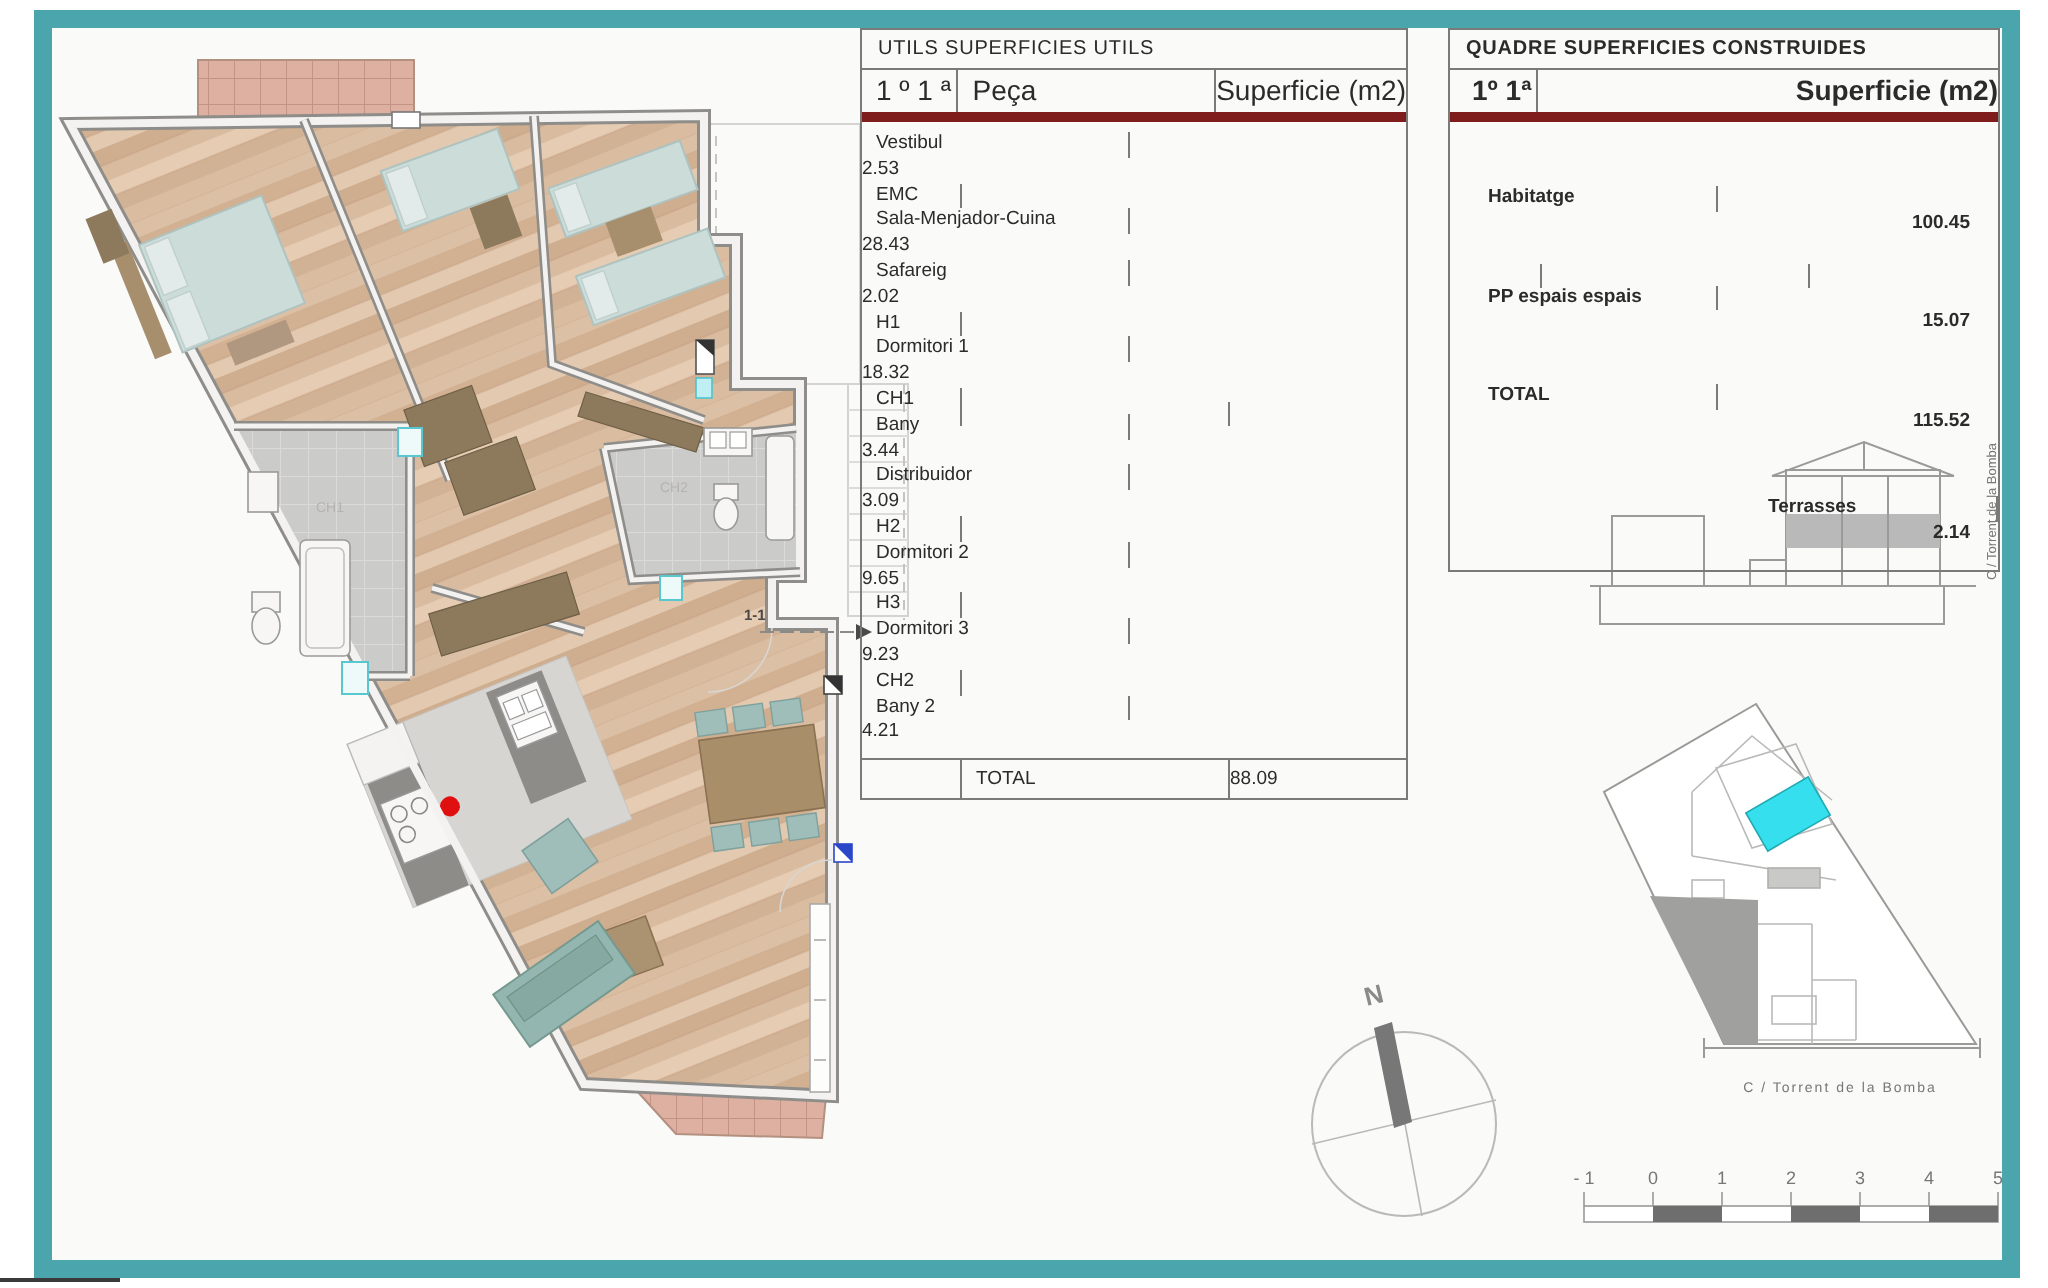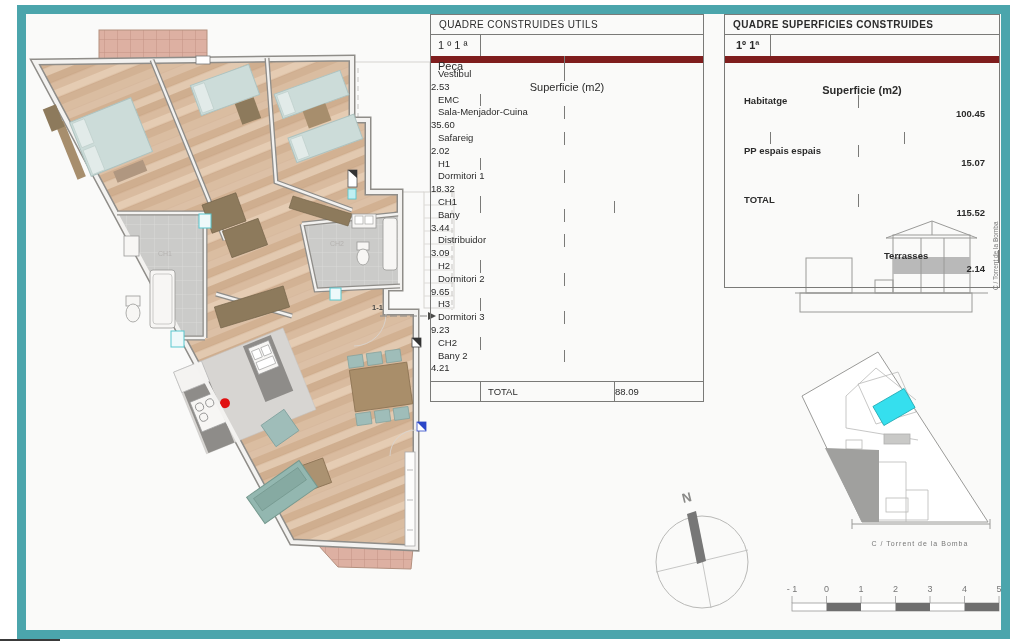"QUADRE CONSTRUIDES UTILS" div.title { text: QUADRE CONSTRUIDES -> UTILS SUPERFICIES }
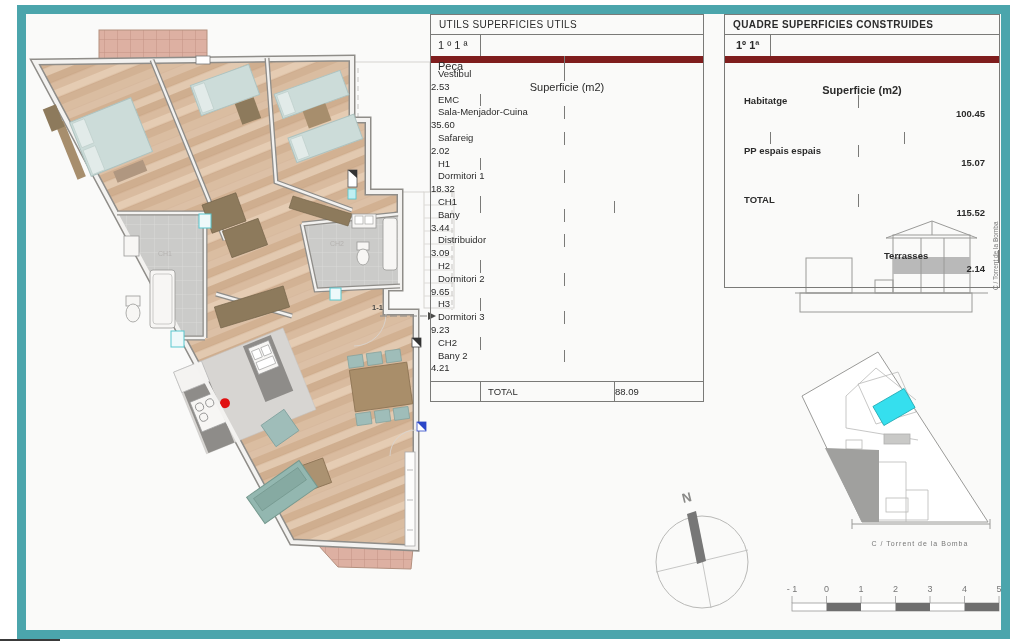"1 º 1 ª" .tbl .hdr { border-bottom: 7px solid #7f1d1d -> 5px solid #7f1d1d; flex-direction: column -> none; font-size: 11px -> 14px }
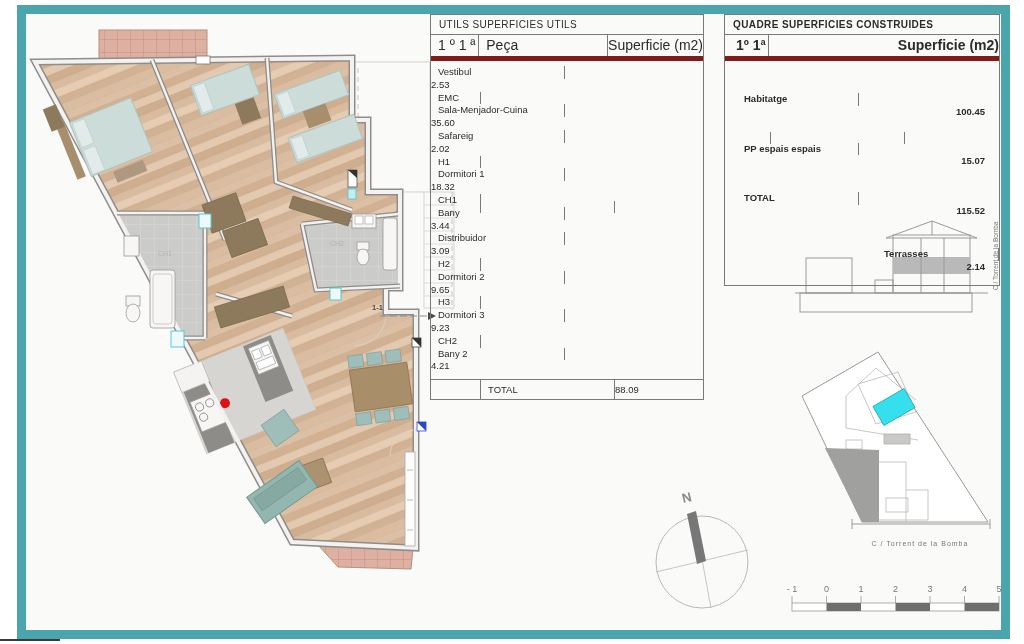"35.60" span.c3 { text: 35.60 -> 28.43 }
